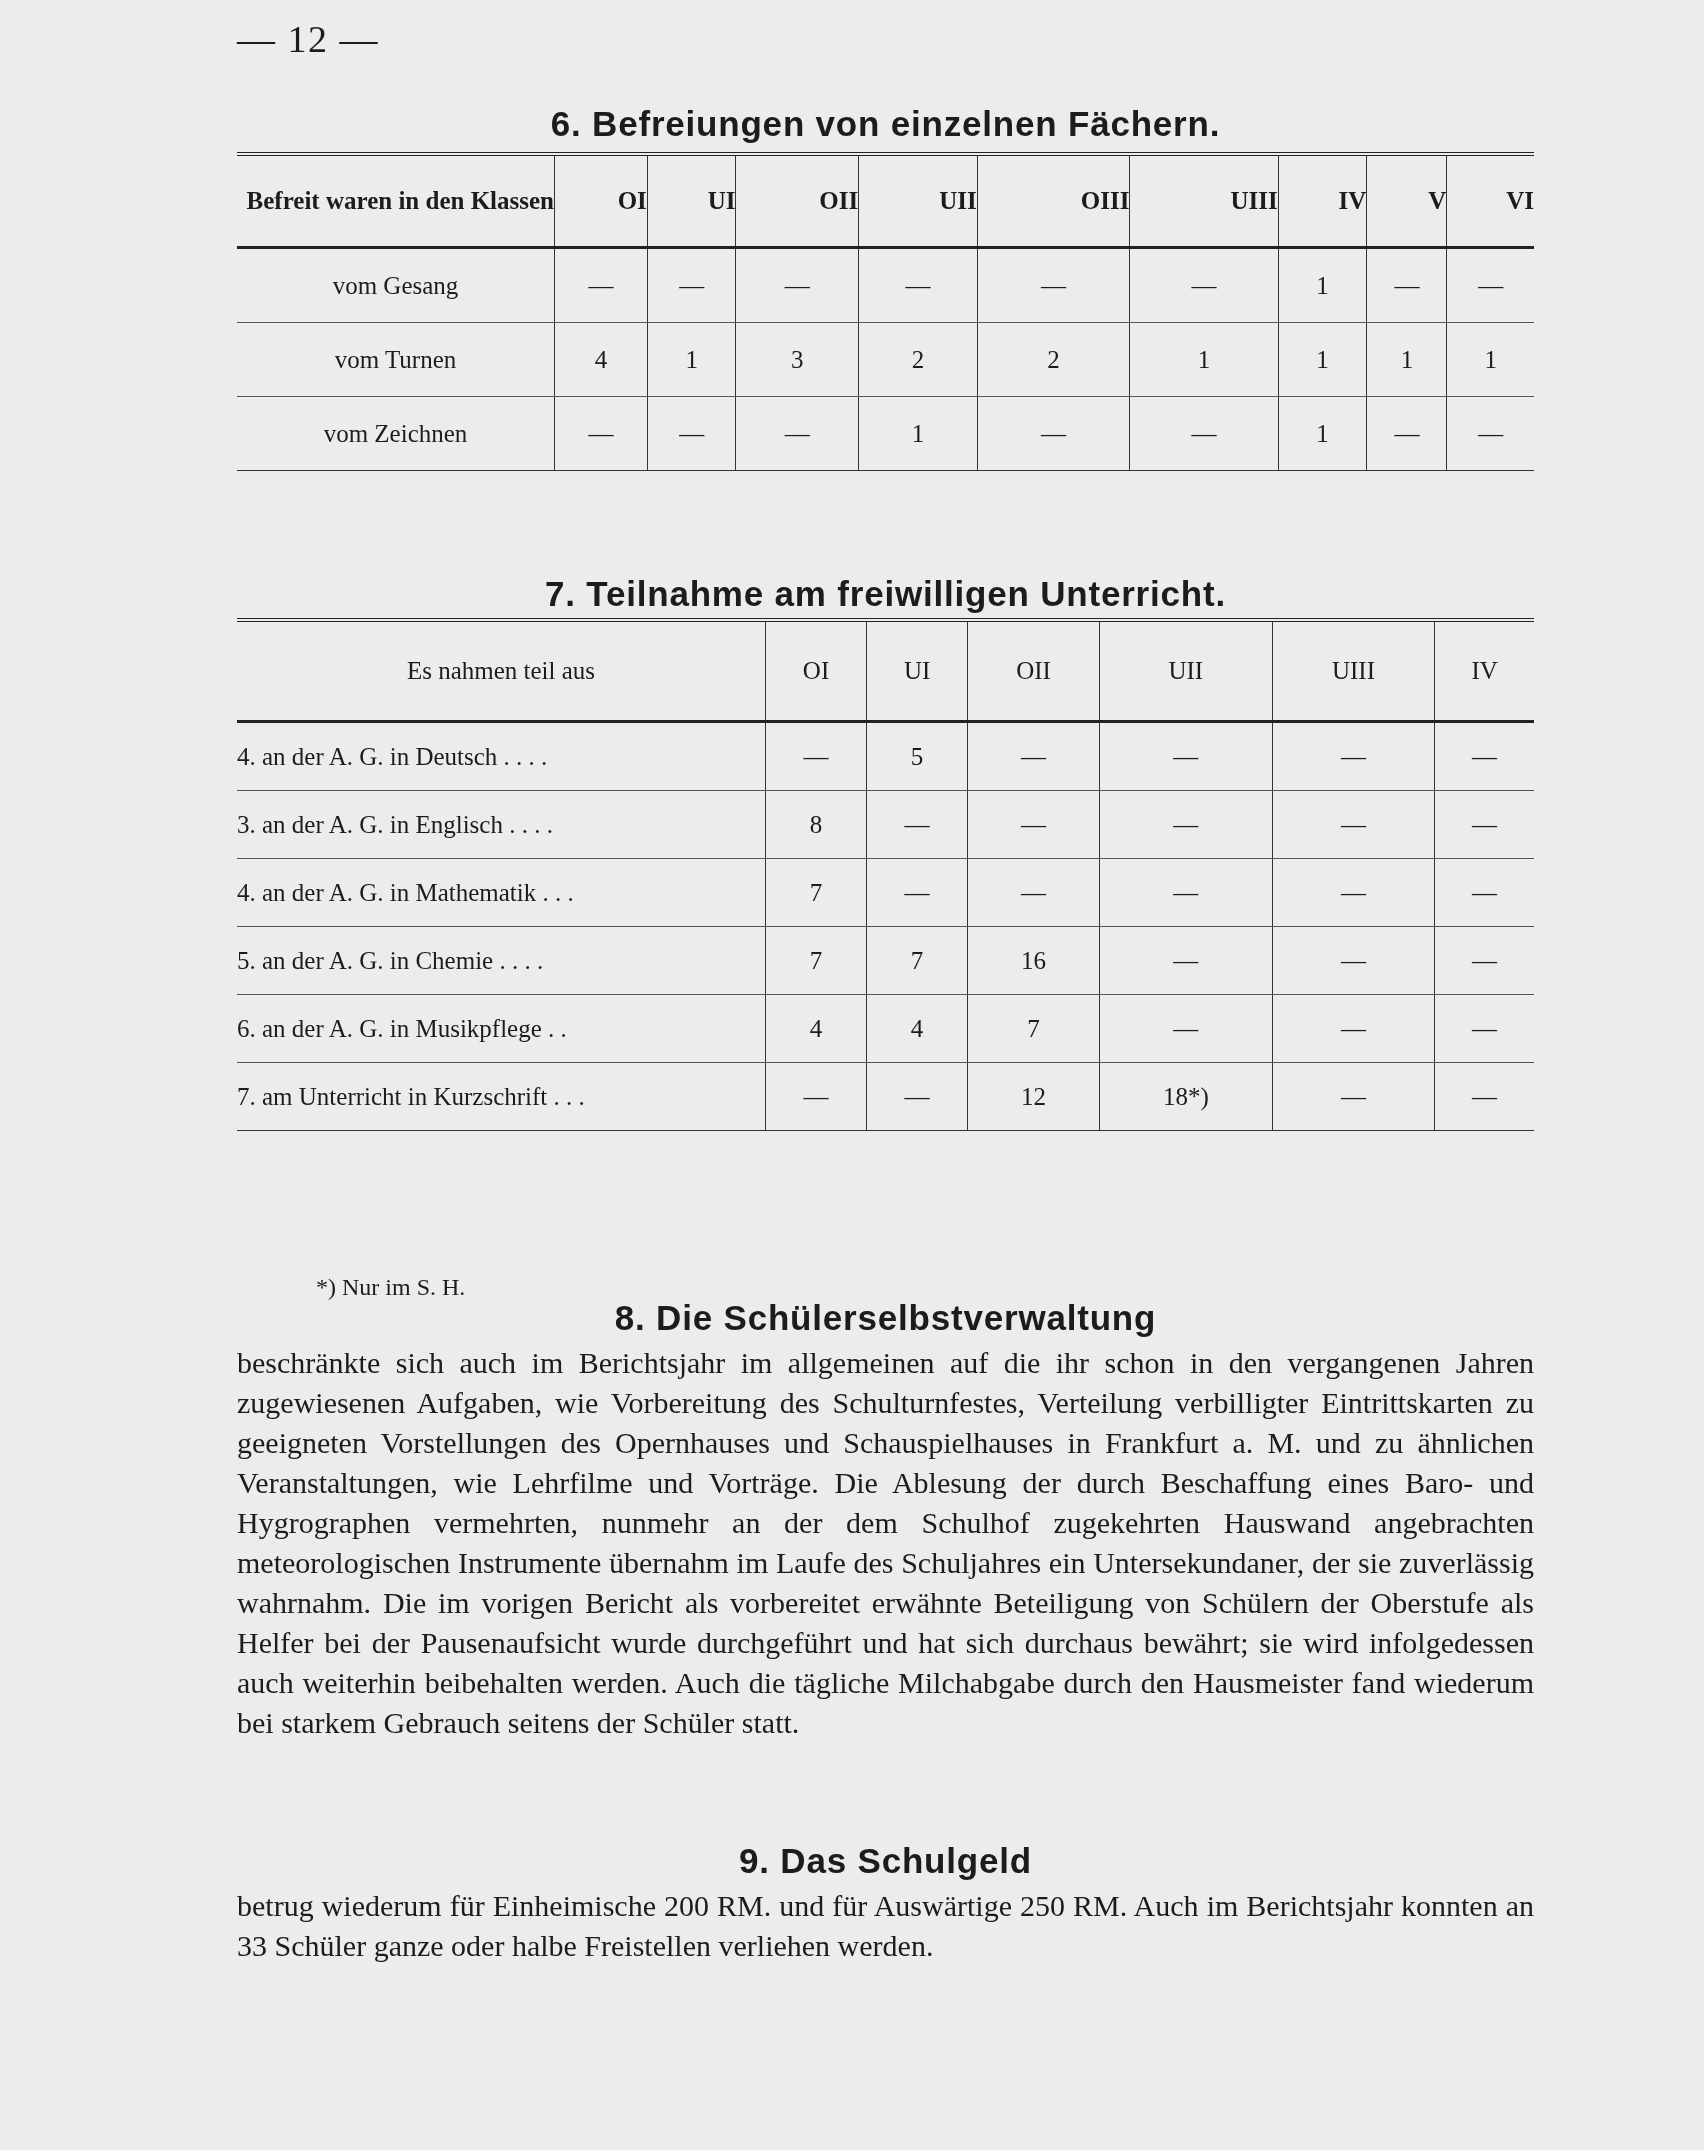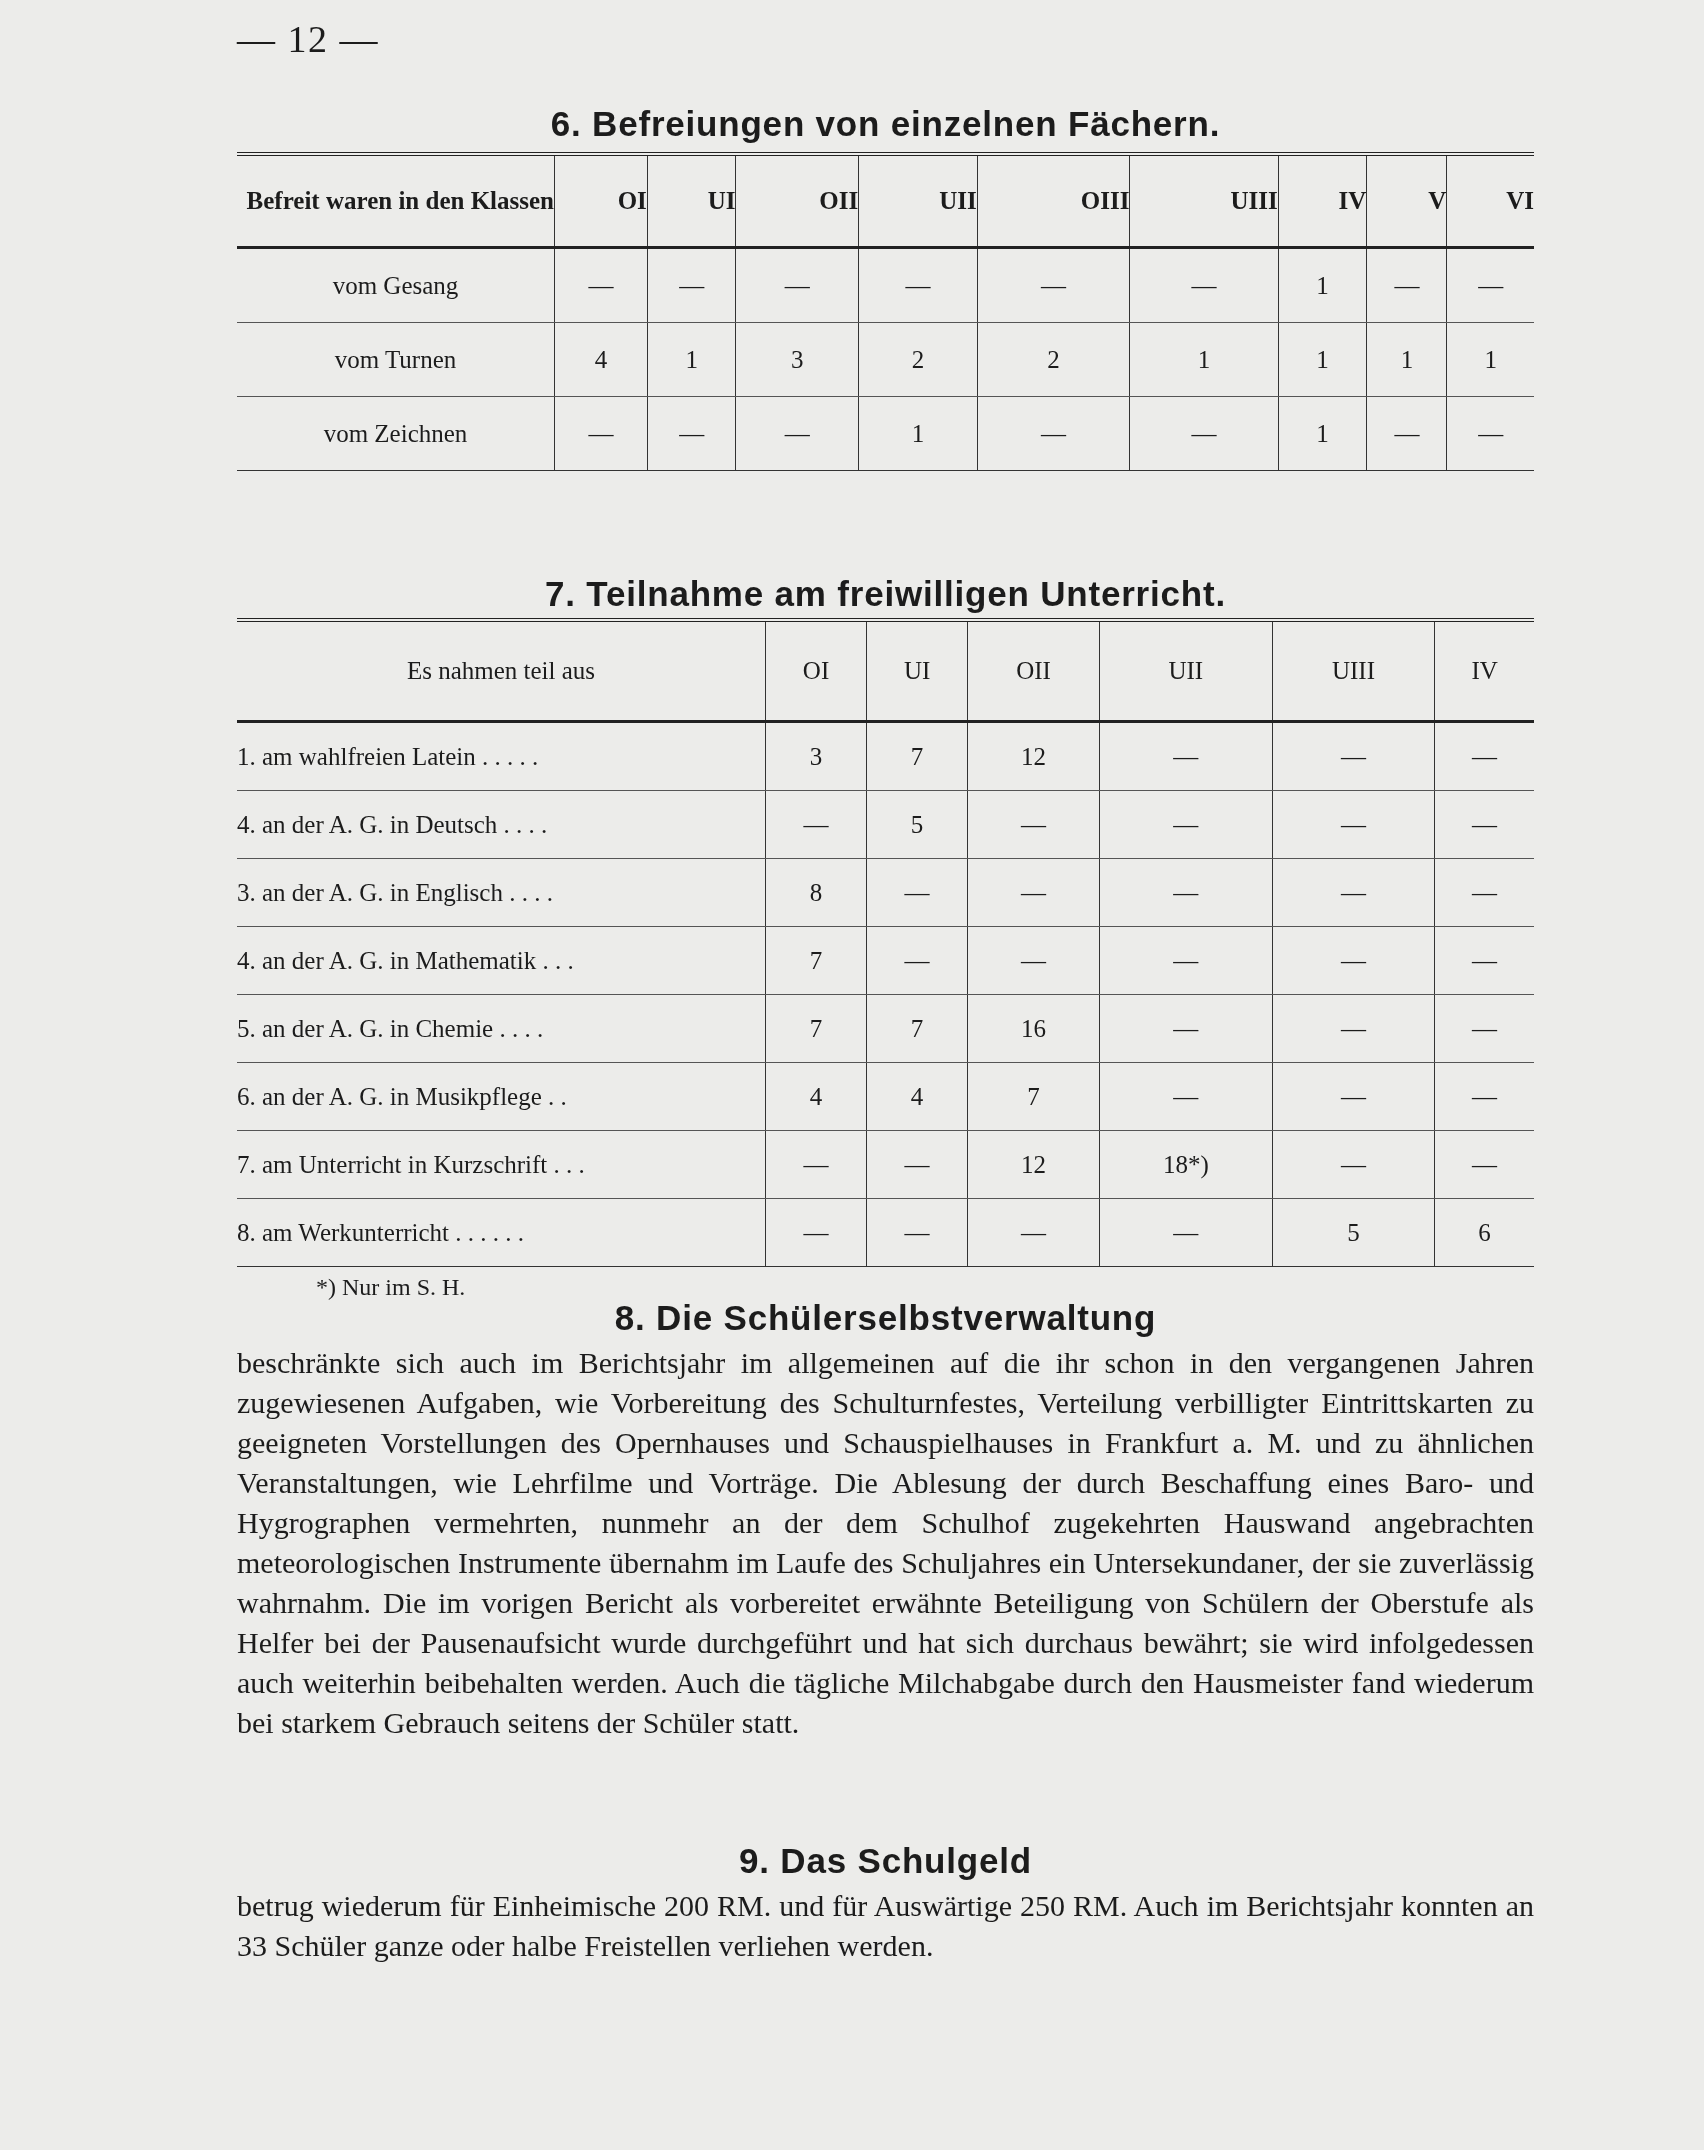"1. am wahlfreien Latein ." tr { html: <tr> <td>1. am wahlfreien Latein . . . . .</td> <td>3</td> <td>7</td> <td>12</td> <td>—</td> <td>—</td> <td>—</td> </tr> -> none }
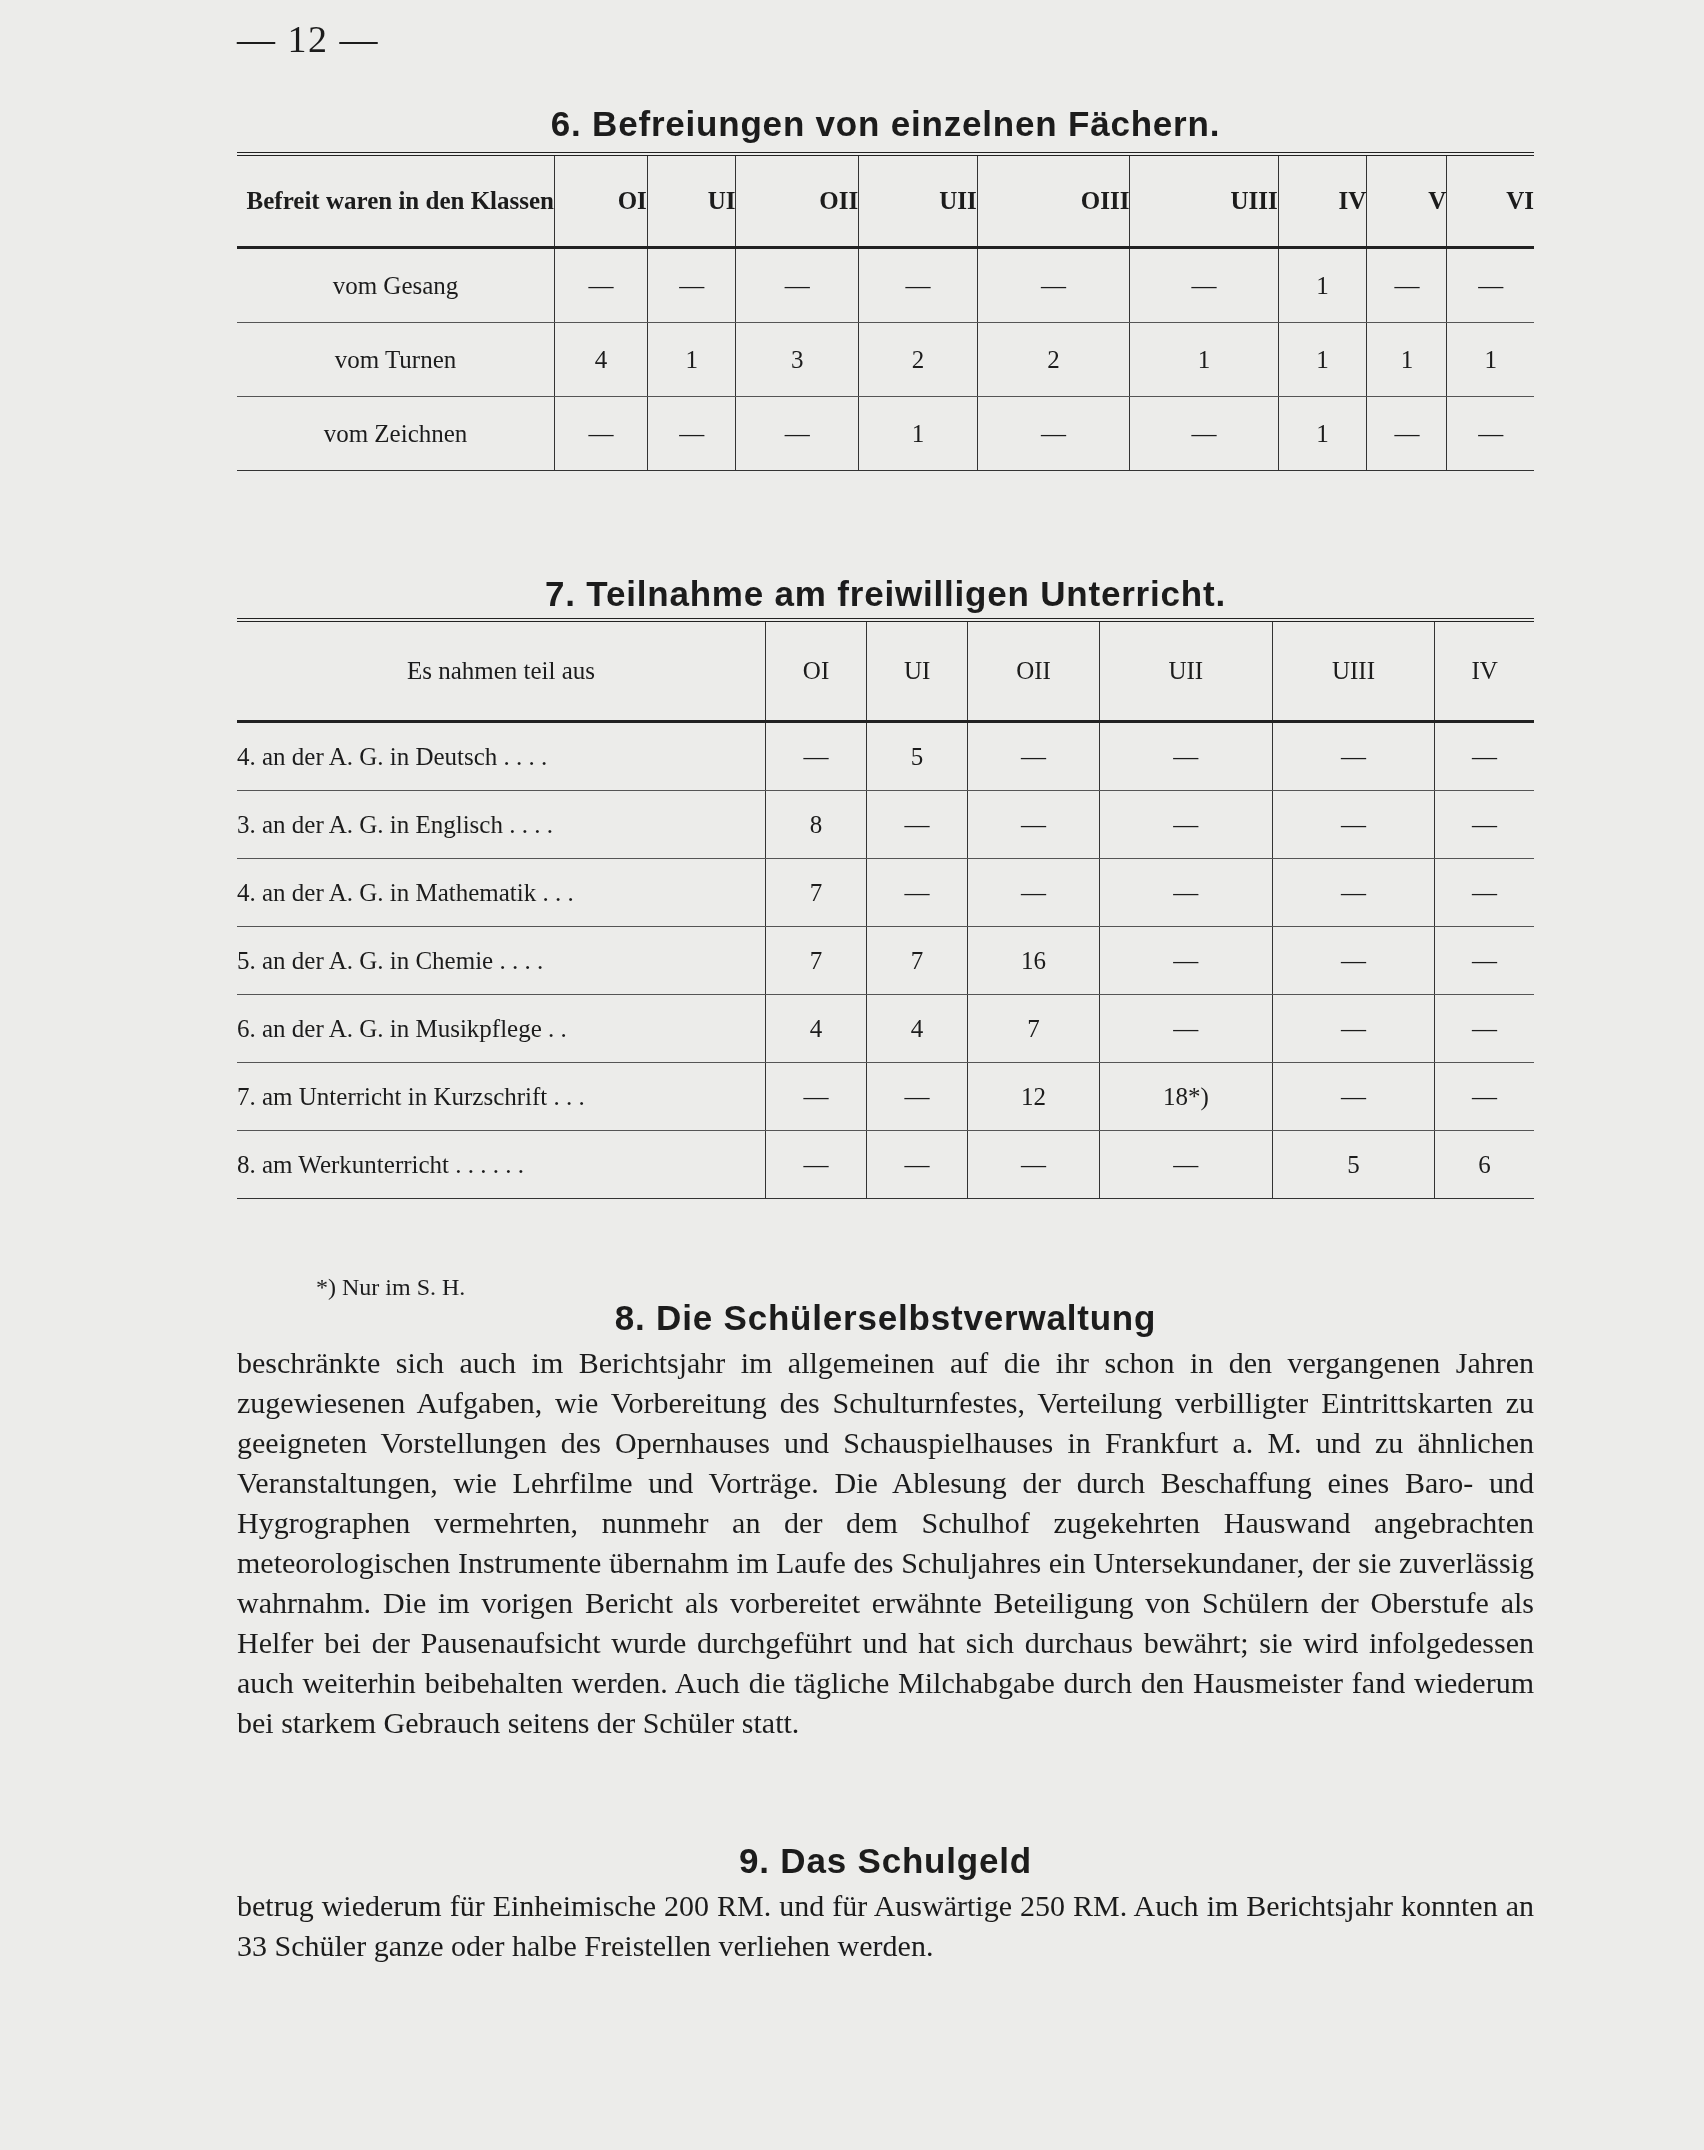"8. am Werkunterricht . ." tr { html: <tr> <td>8. am Werkunterricht . . . . . .</td> <td>—</td> <td>—</td> <td>—</td> <td>—</td> <td>5</td> <td>6</td> </tr> -> none }
